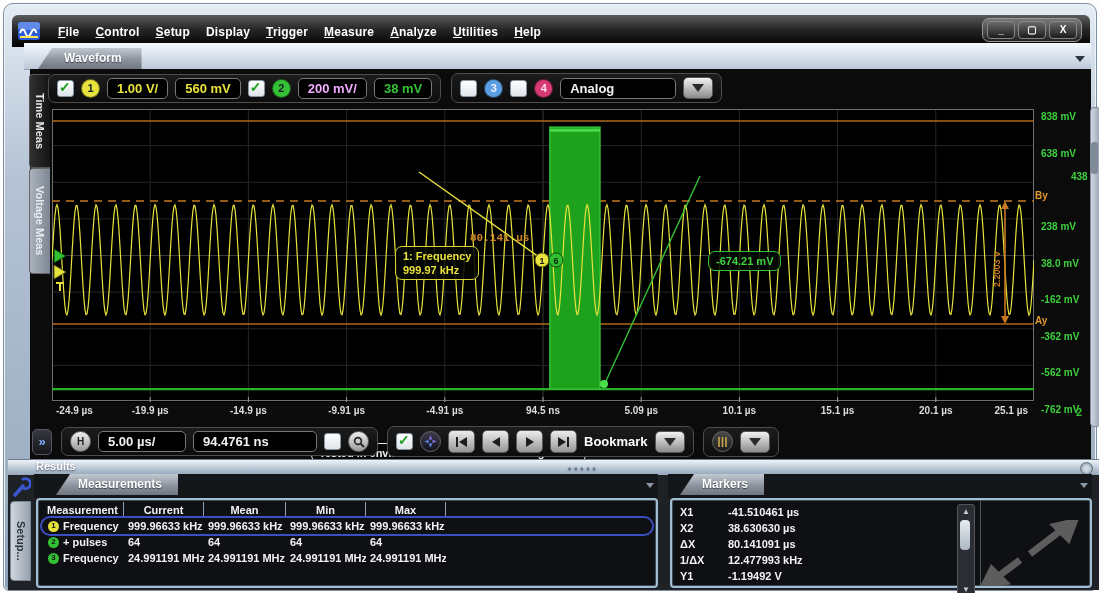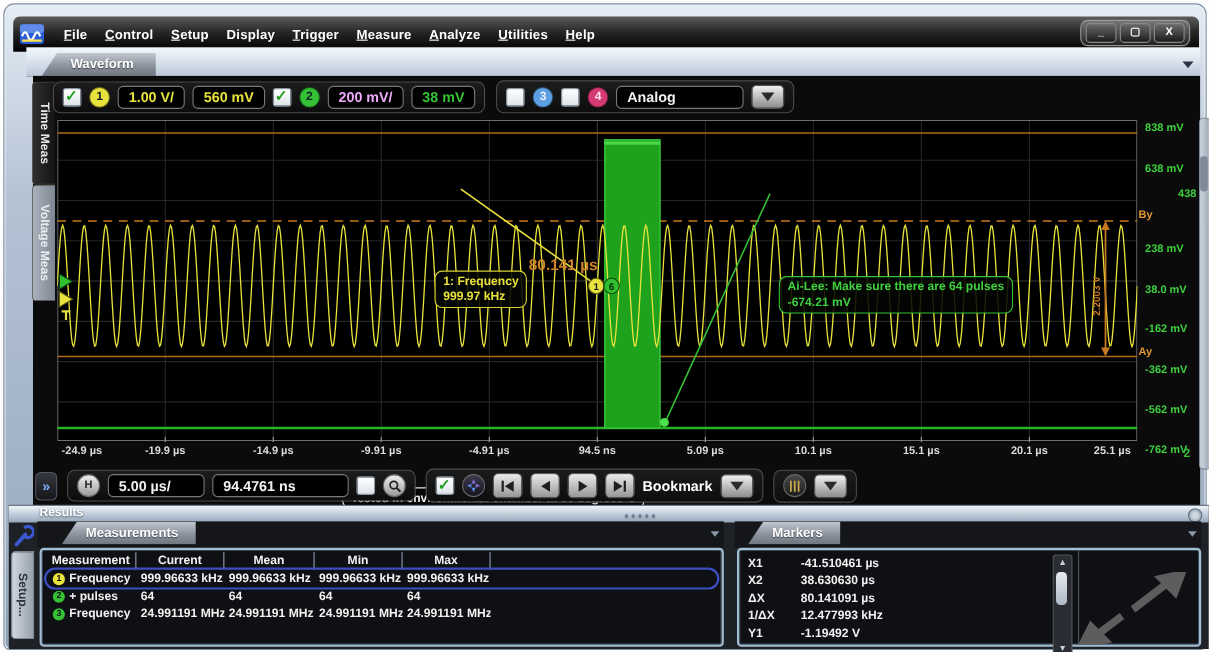"80.141 µs" #dxlabel { font-family: none -> Liberation Mono, monospace; font-size: 14px -> 11px; text-align: center -> left }
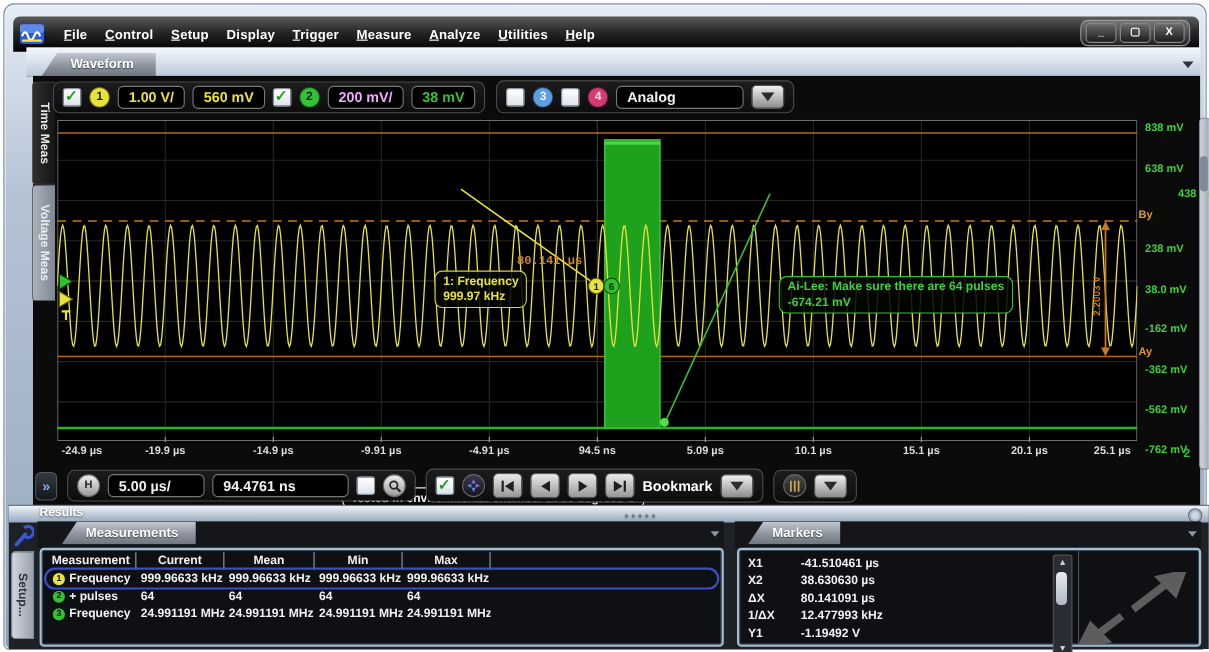"Ai-Lee: Make sure there are" div { html: <div>Ai-Lee: Make sure there are 64 pulses</div> -> none }
